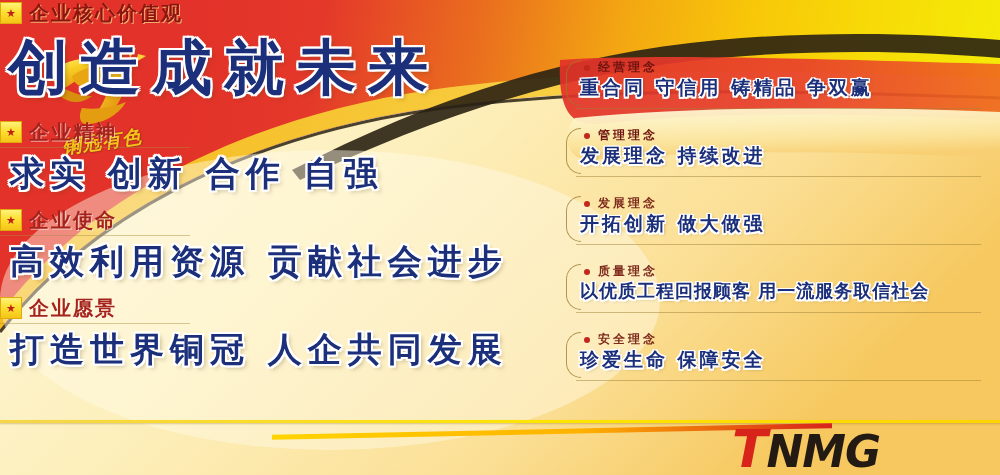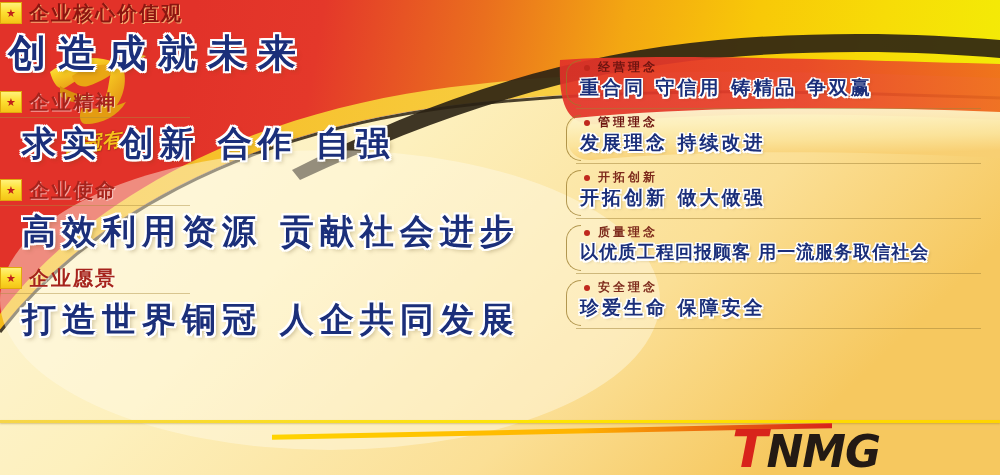"创造成就未来" #title-main { font-size: 38px -> 60px }
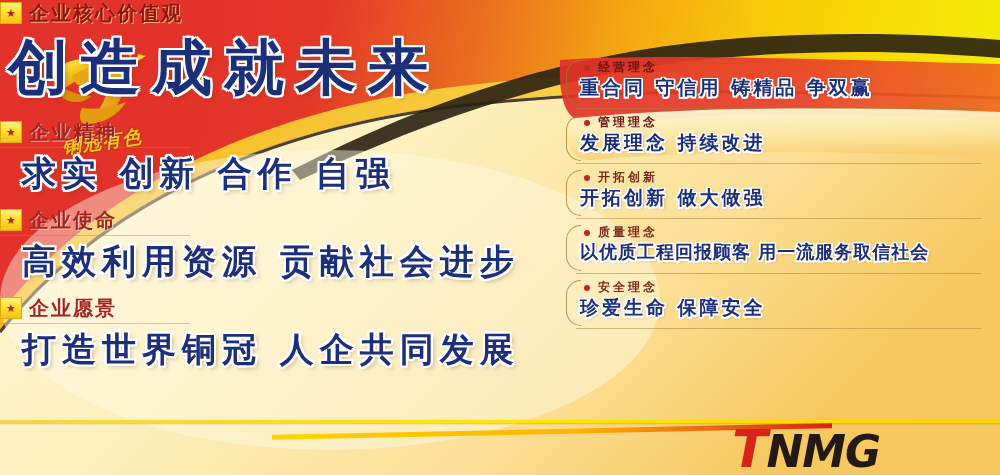"经营理念" .rrow { margin-bottom: 3px -> 16px }
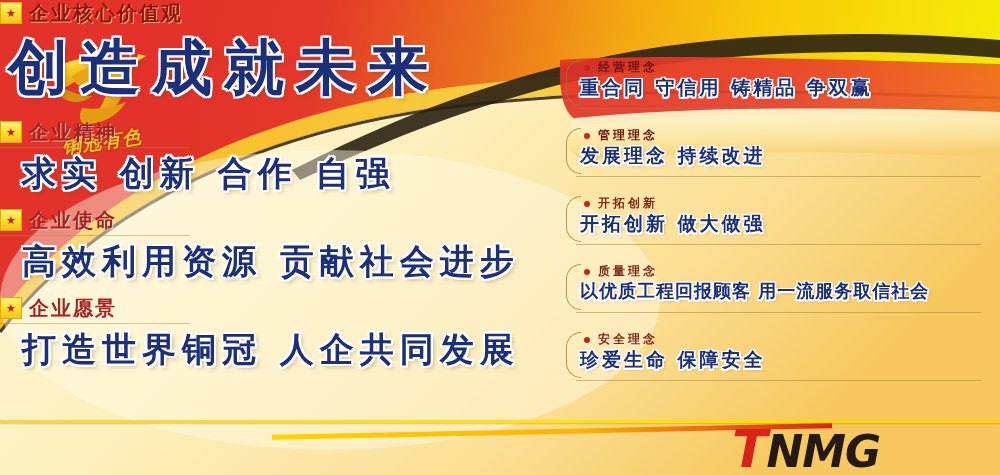"求实 创新 合作 自强" .big.line { margin: 3px 0 10px 22px -> 3px 0 10px 10px }
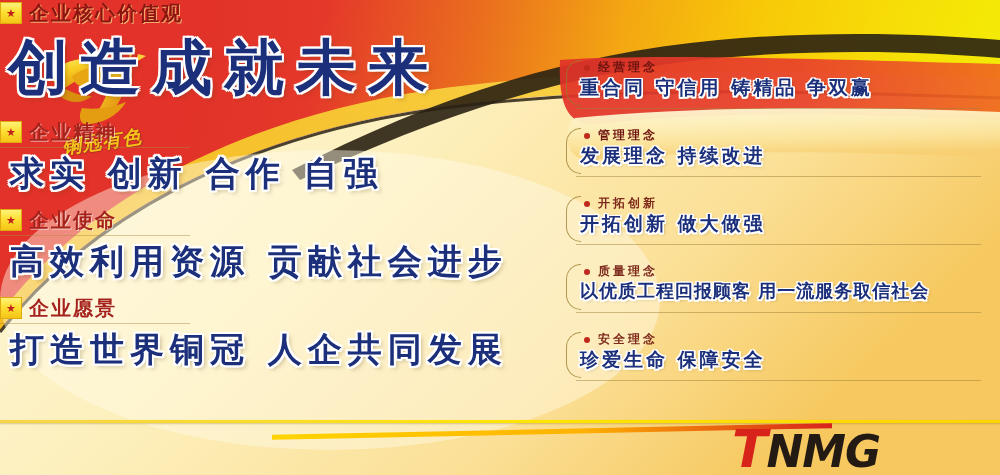"开拓创新" span.cap { text: 开拓创新 -> 发展理念 }
